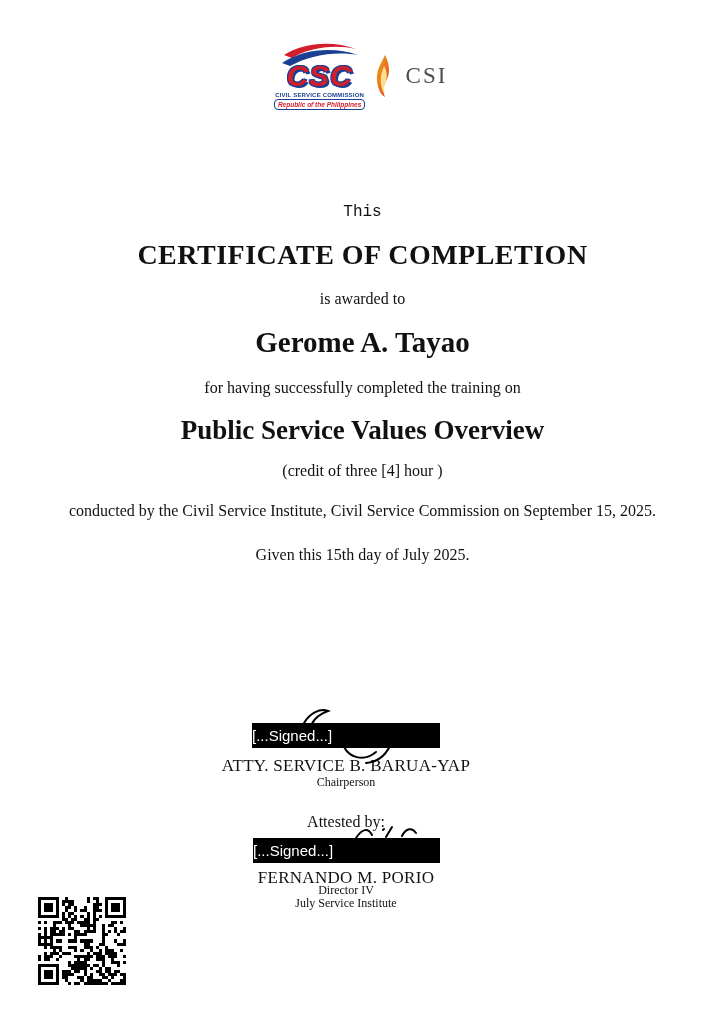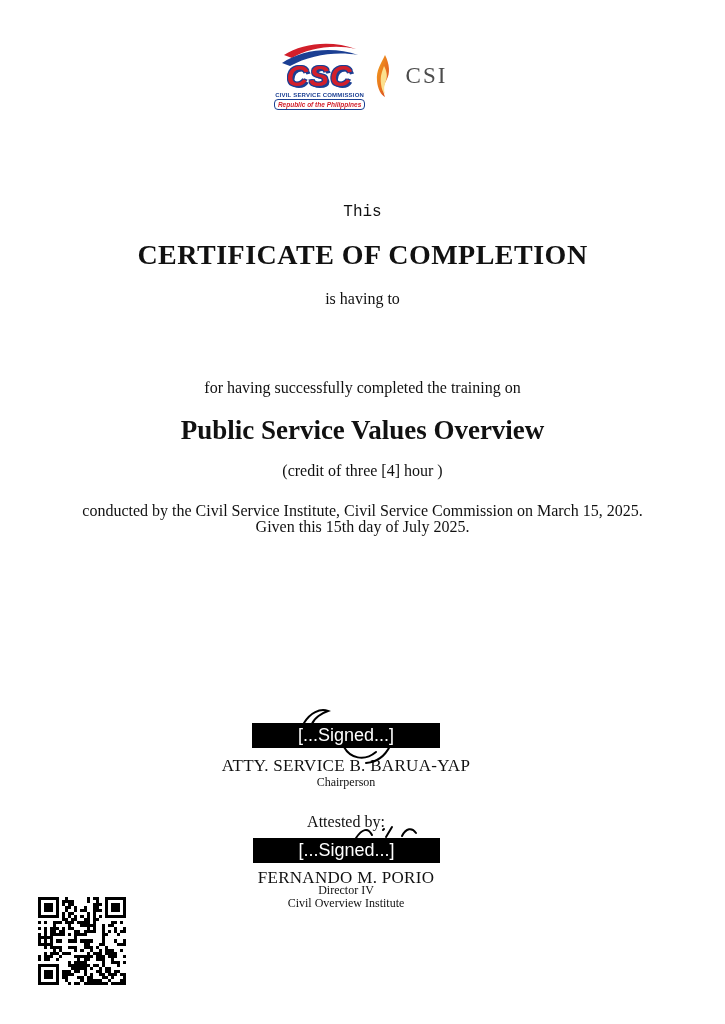"is having to" div.line { text: having -> awarded }
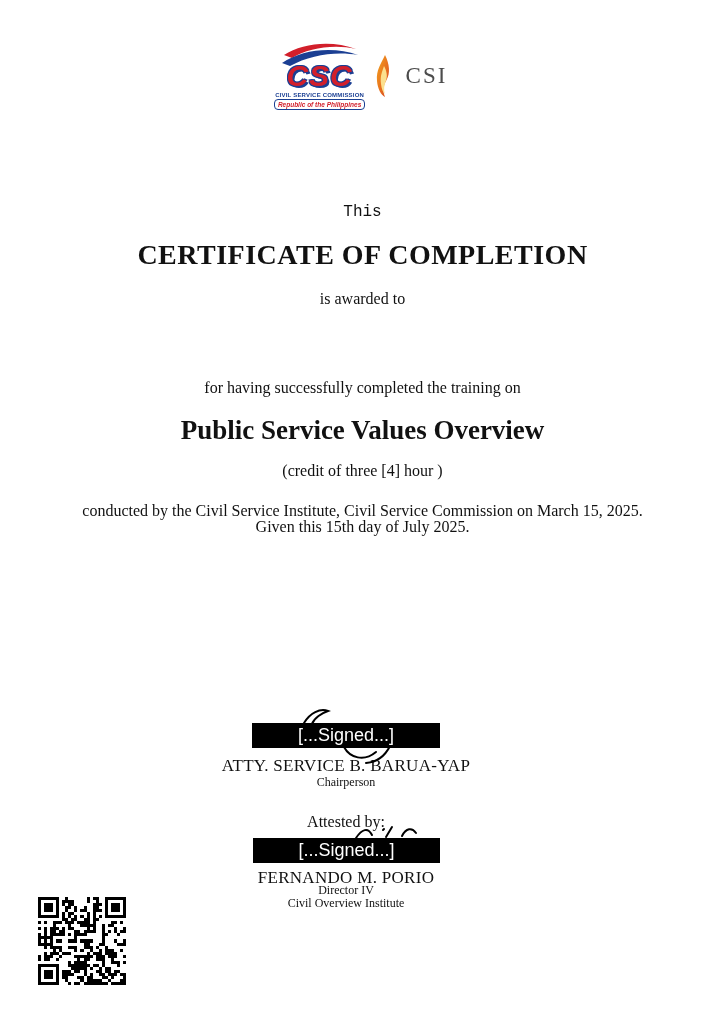"Gerome A. Tayao" div.line { html: none -> <div>Gerome A. Tayao</div> }
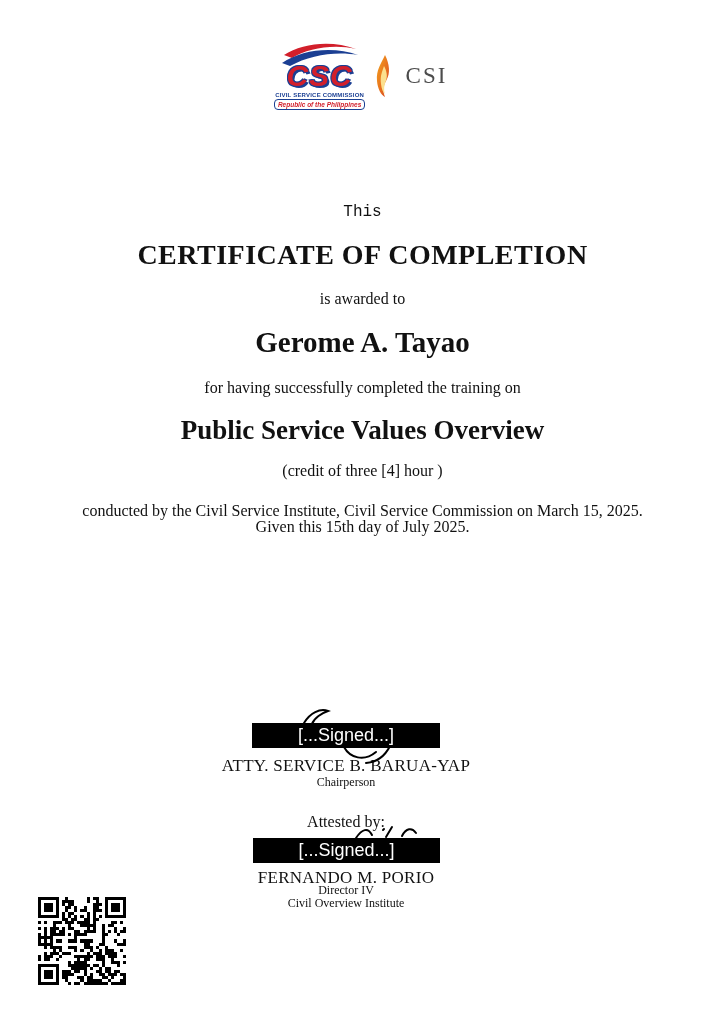"conducted by the Civil Service" div.line { text: March -> September }
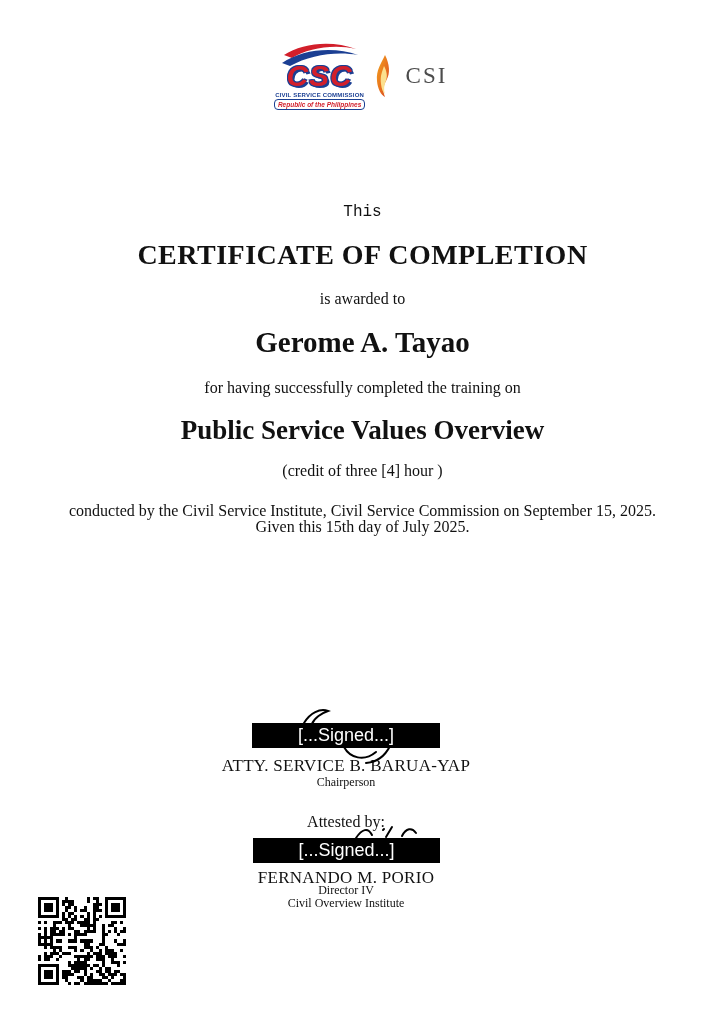"Given this 15th day of" .line-given { top: 518px -> 546px }
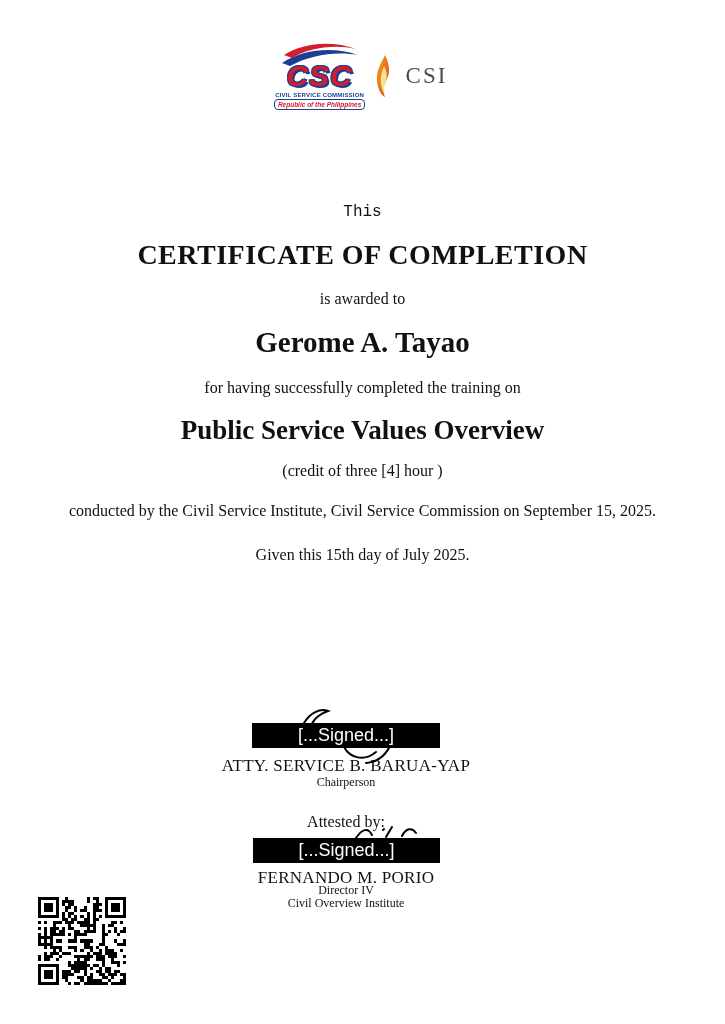"[...Signed...]" .redaction-box { font-size: 18px -> 15px; justify-content: center -> flex-start }
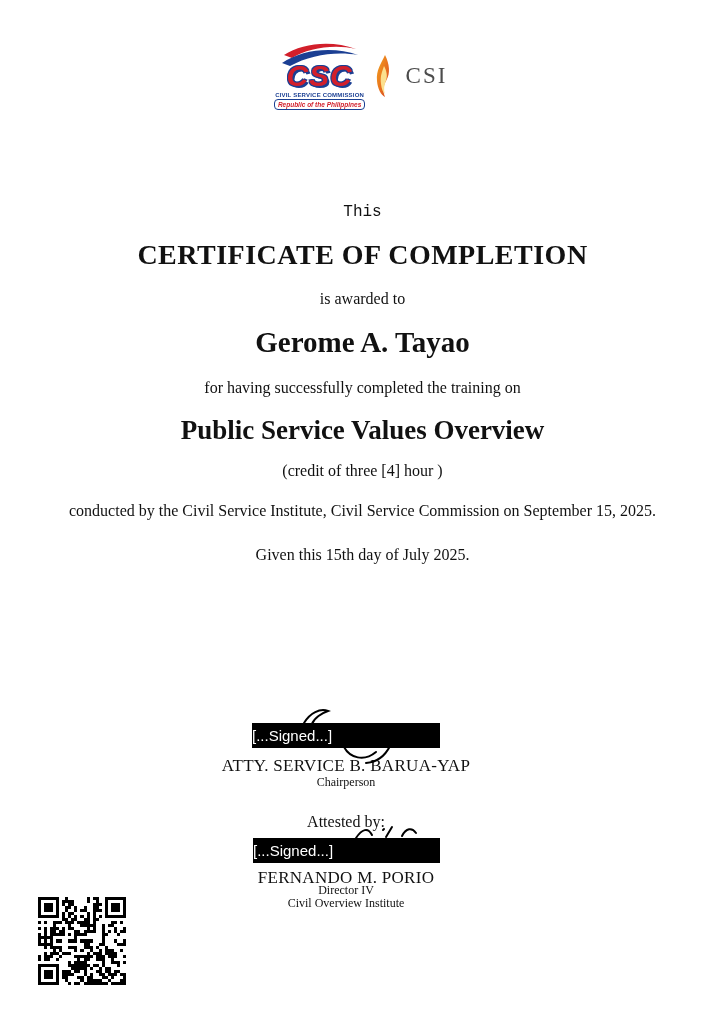"Civil Overview Institute" div.sig-center { text: Civil Overview -> July Service }
